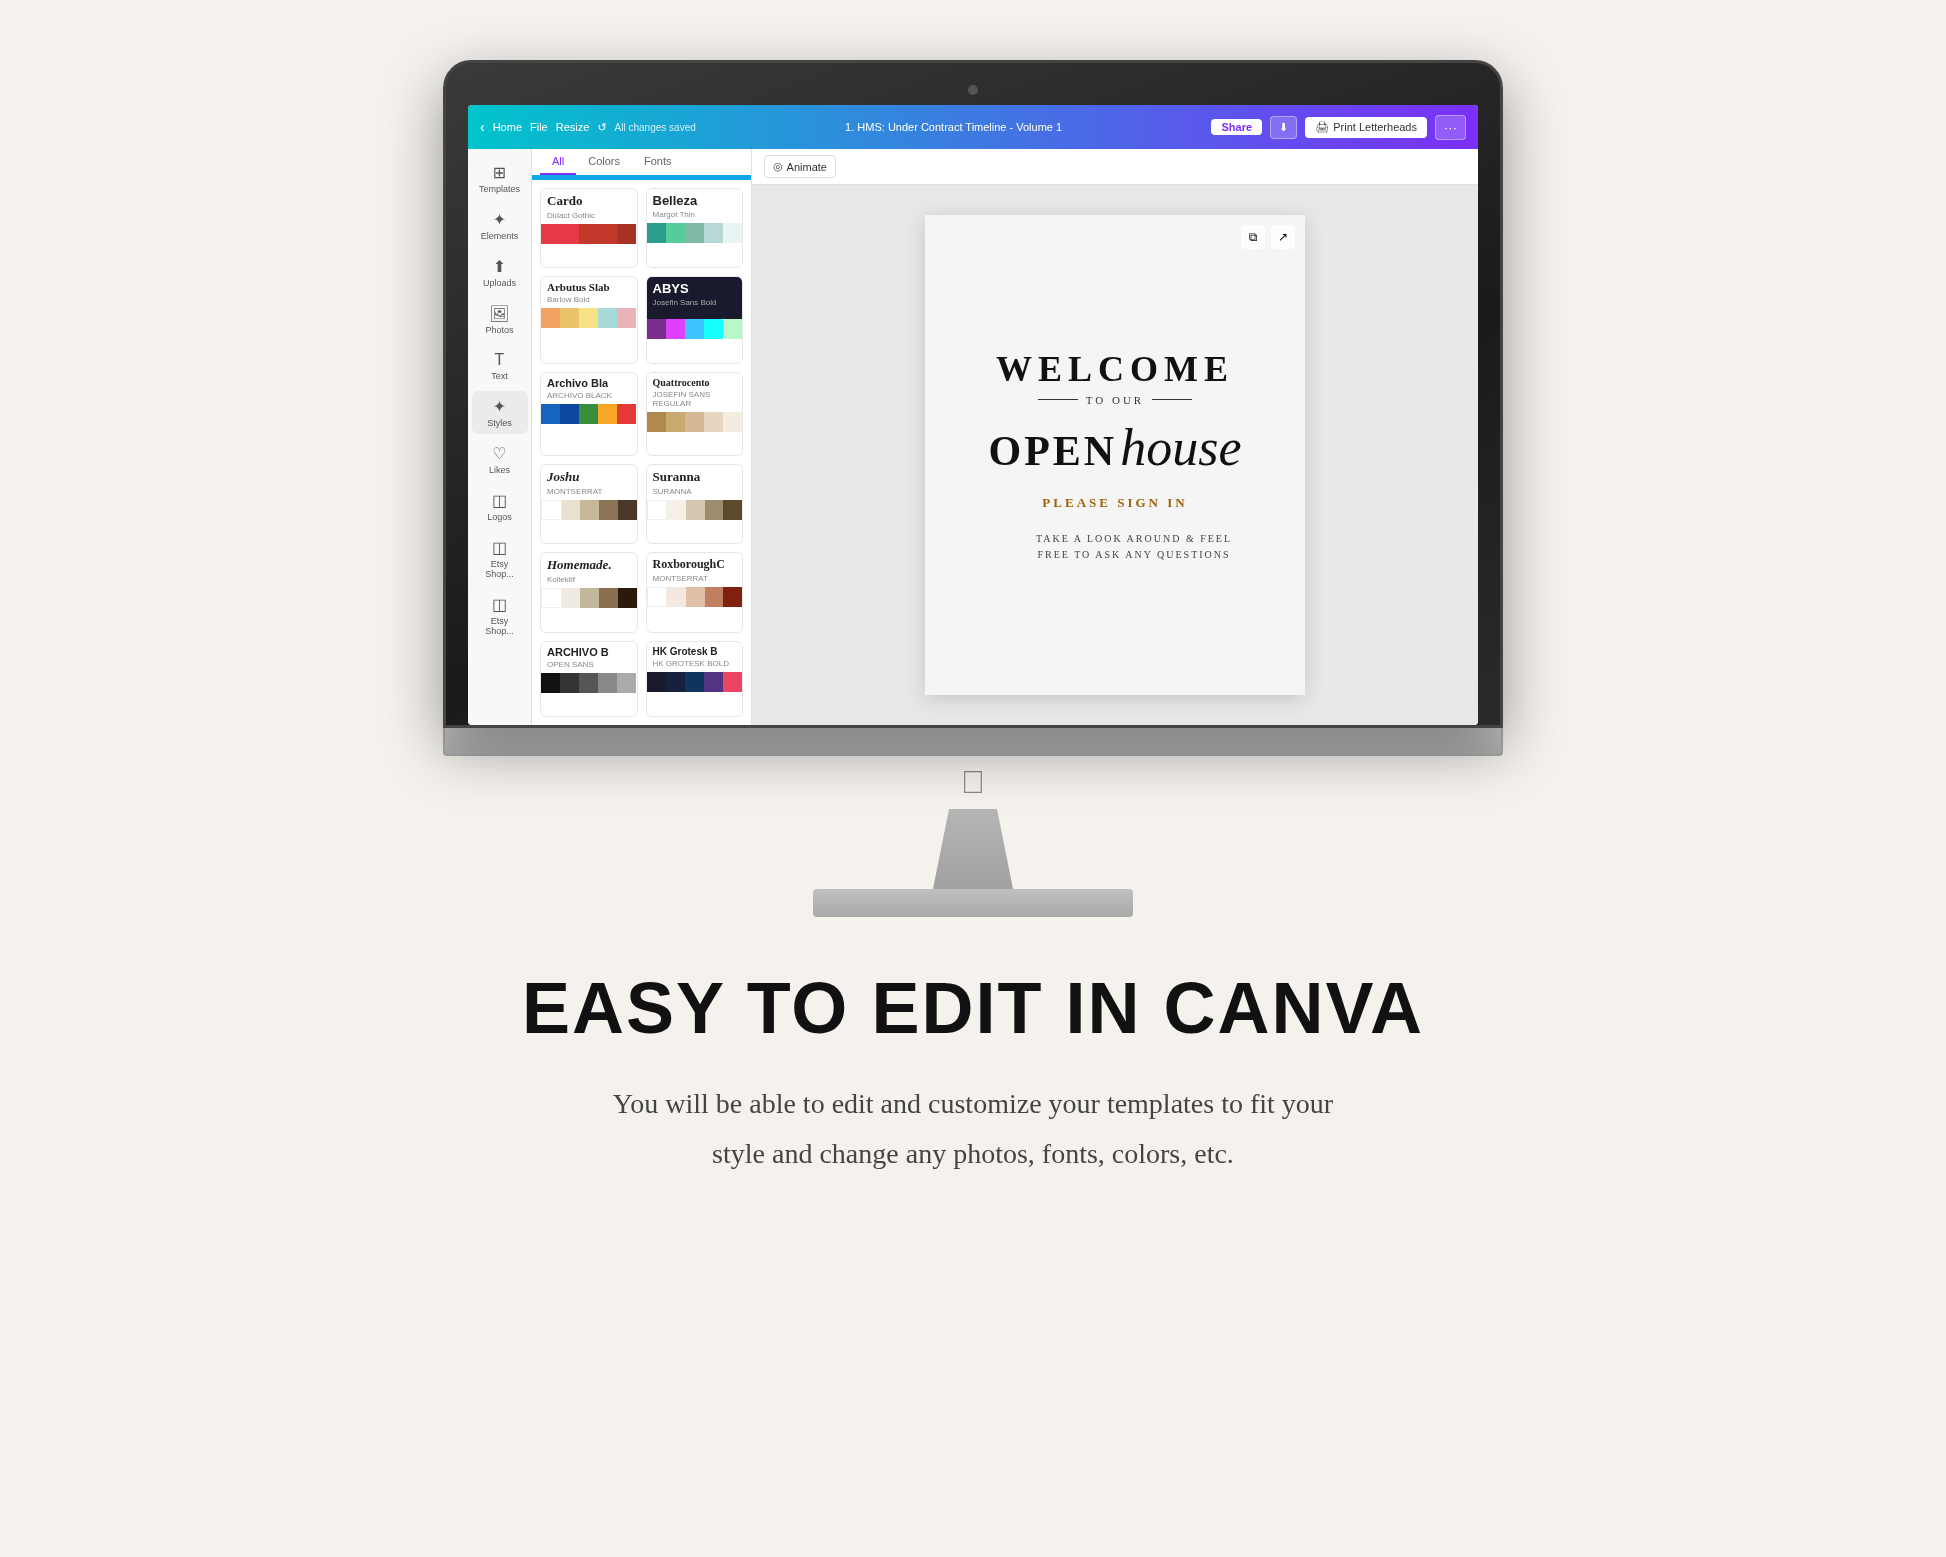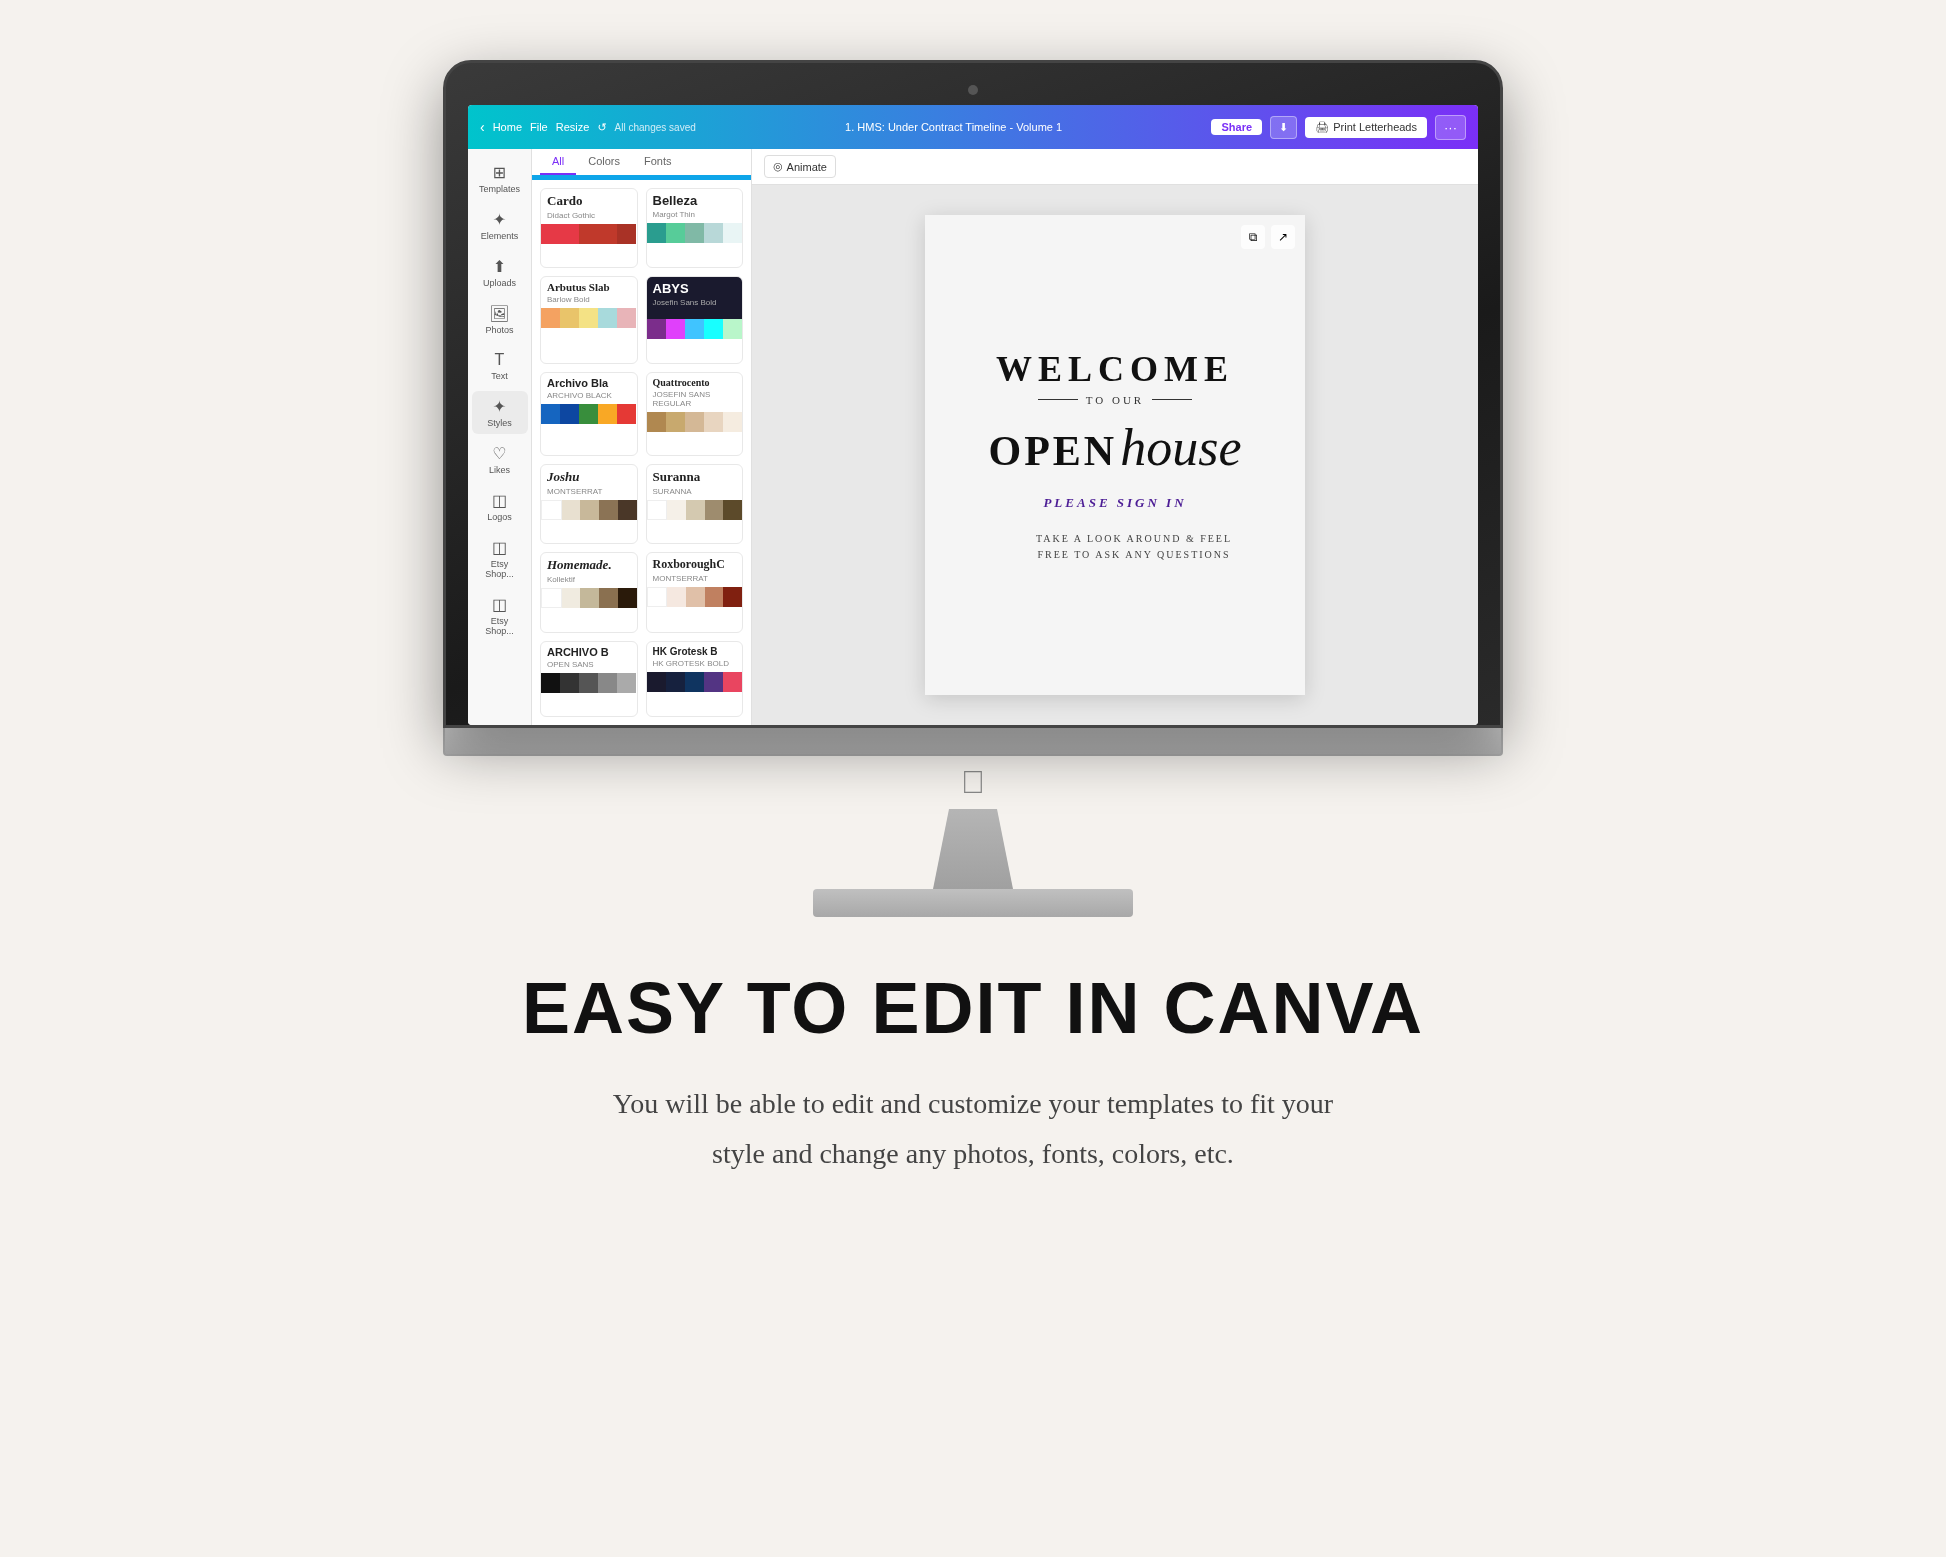"PLEASE SIGN IN" .sign-in-text { color: #4c1d95 -> #a16207; font-style: italic -> none }
